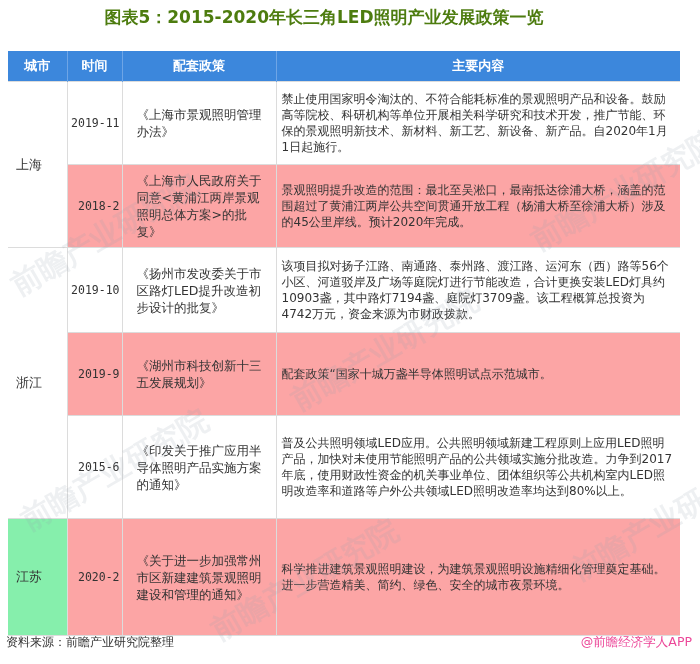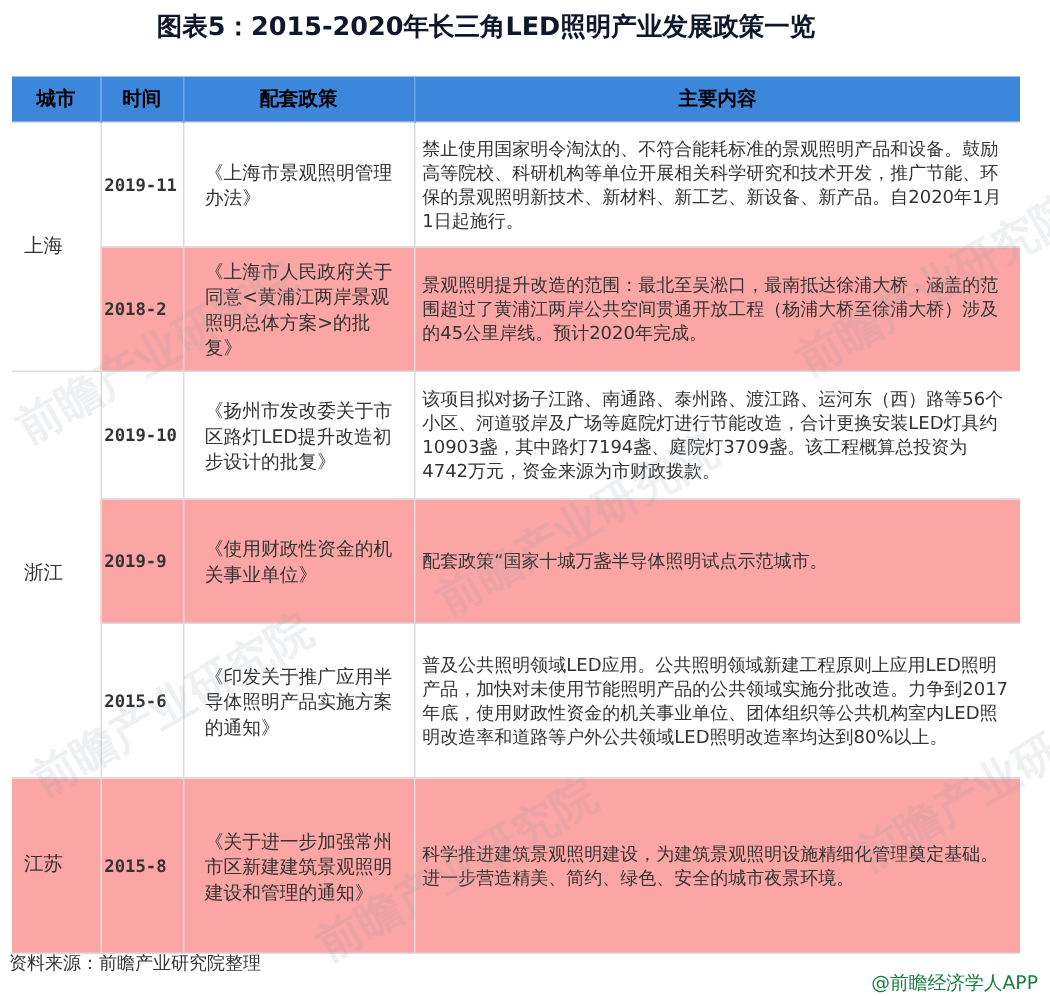"图表5：2015-2020年长三角LED照明产业发展政策一览" .title { color: #0f172a -> #4d7c0f }
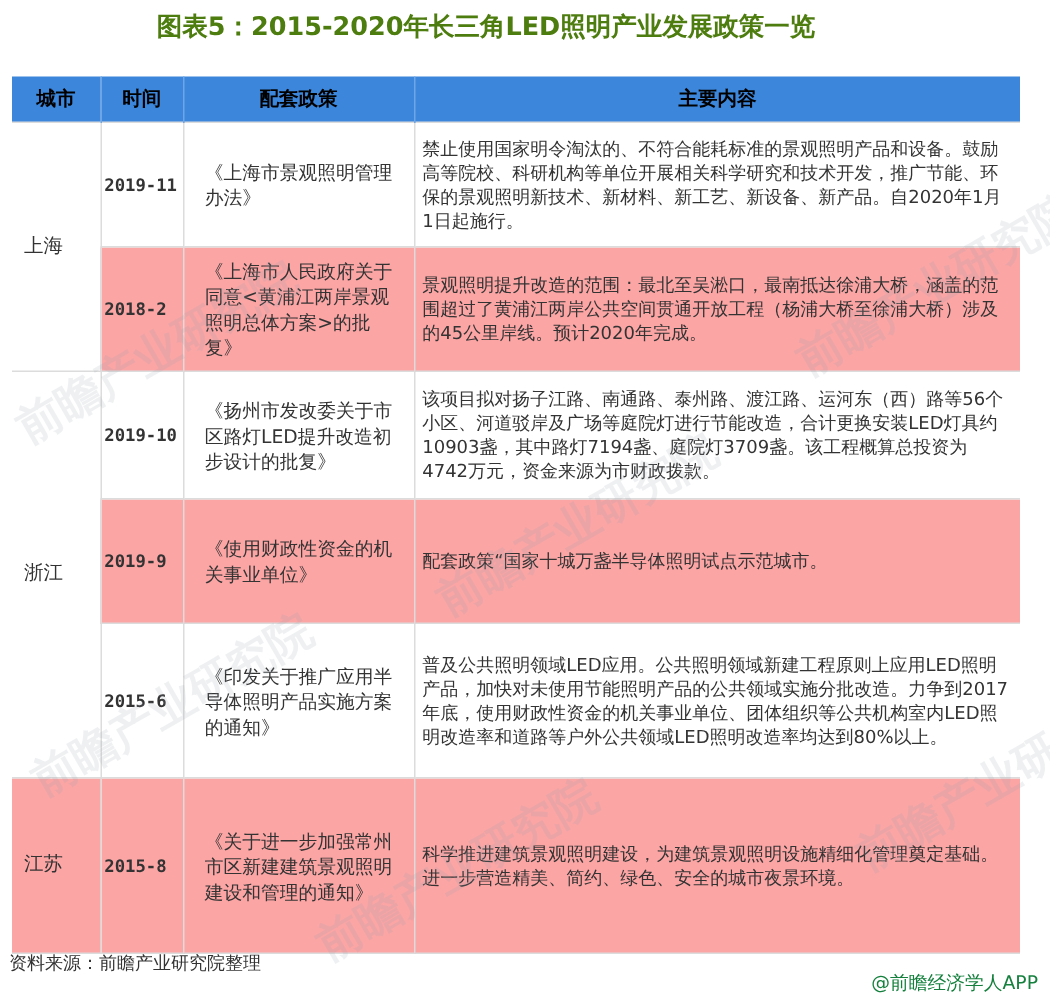"城市" table.policy th { color: #000000 -> #ffffff }
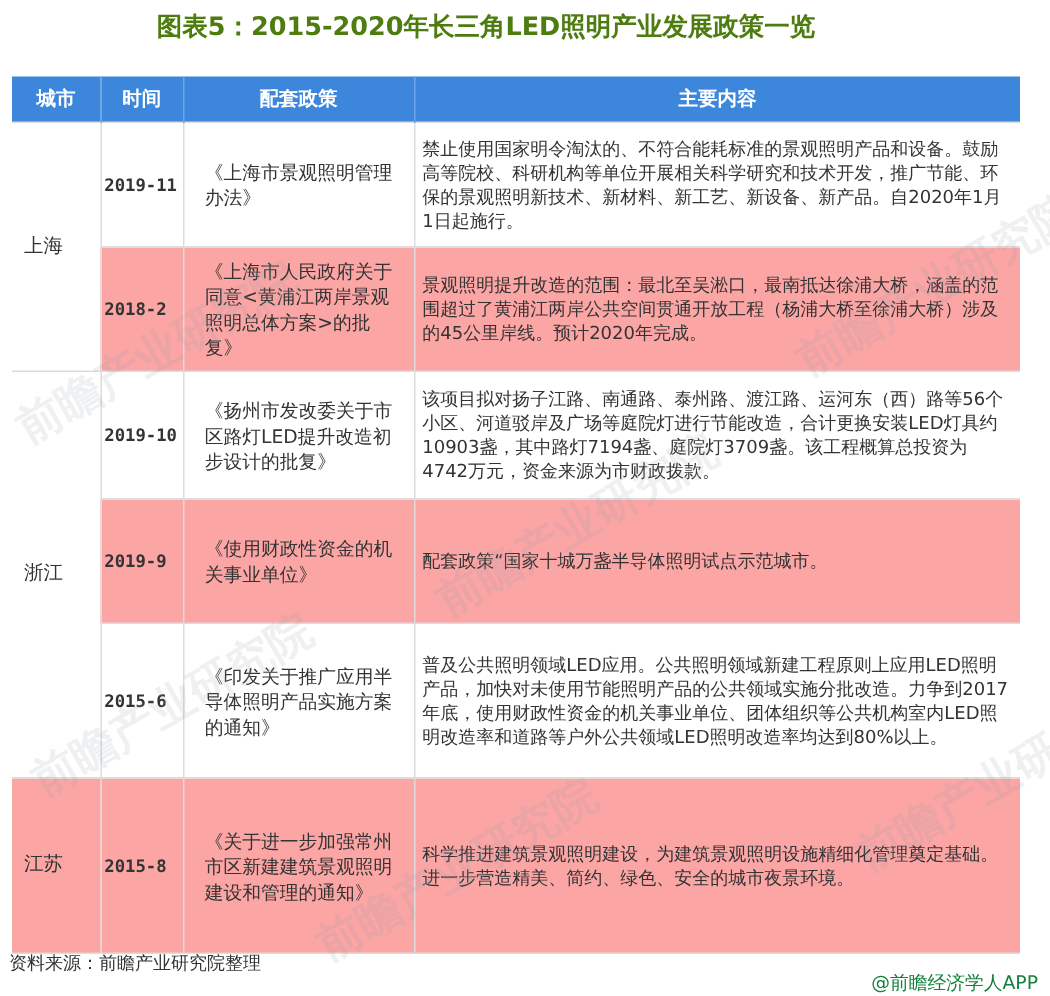"2019-11" table.policy td.date { font-weight: bold -> none; text-align: left -> right }
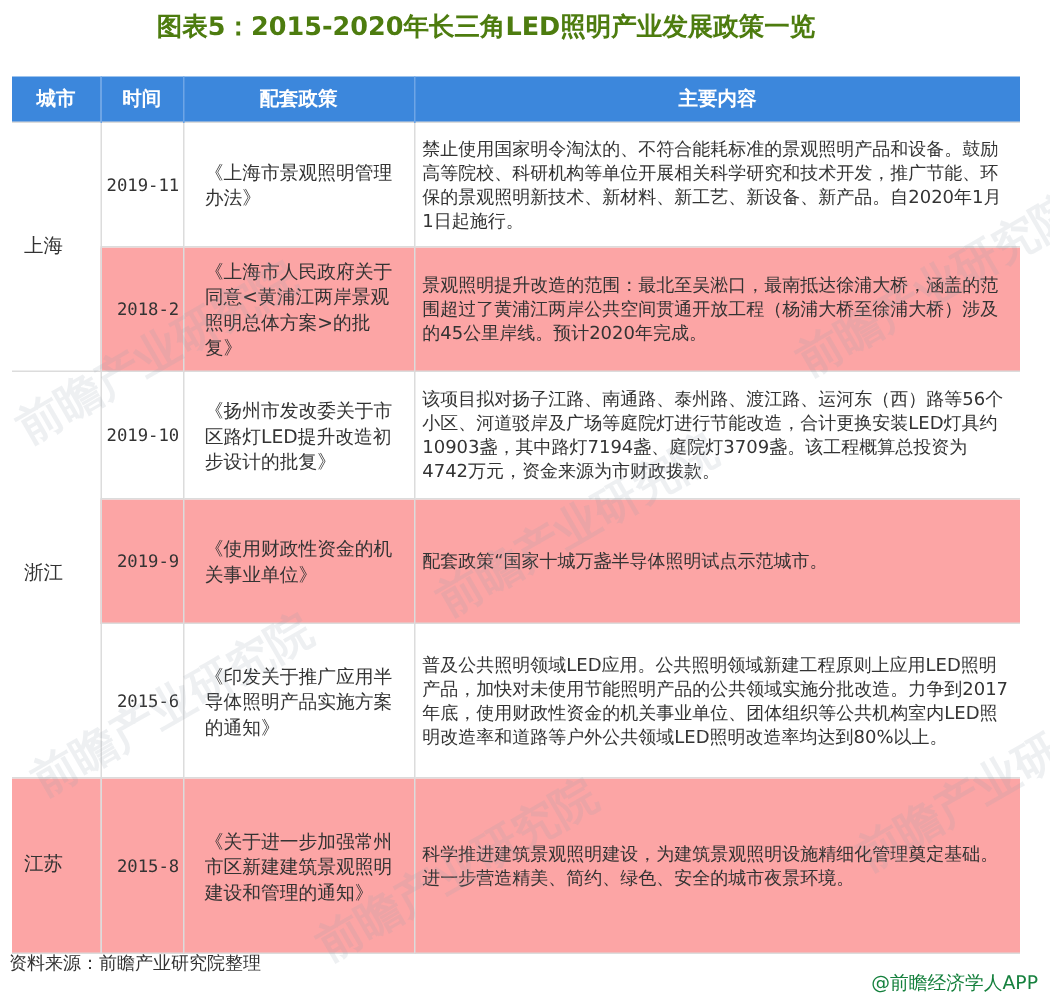"《使用财政性资金的机关事业单位》" td.pol { text: 使用财政性资金的机关事业单位 -> 湖州市科技创新十三五发展规划 }
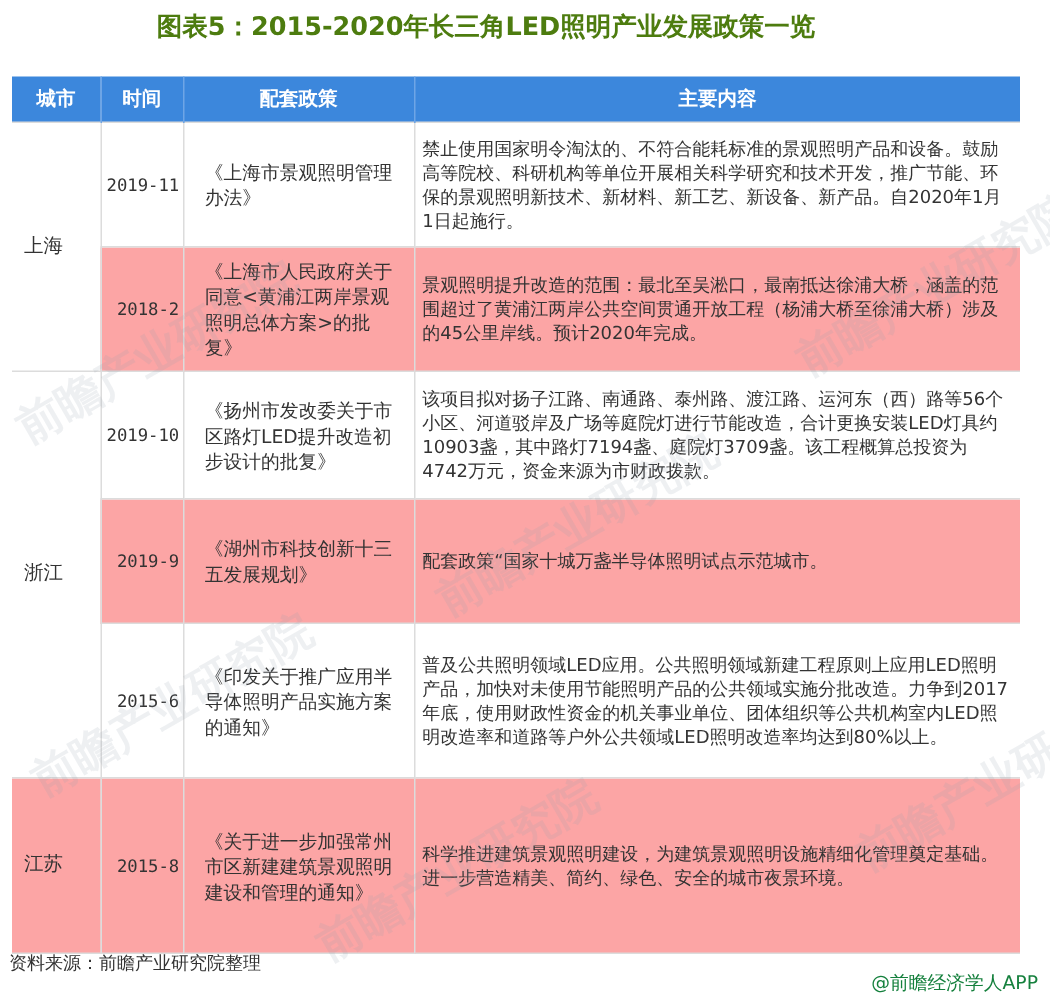"江苏" tr.even td.city { background: #fca5a5 -> #86efac }
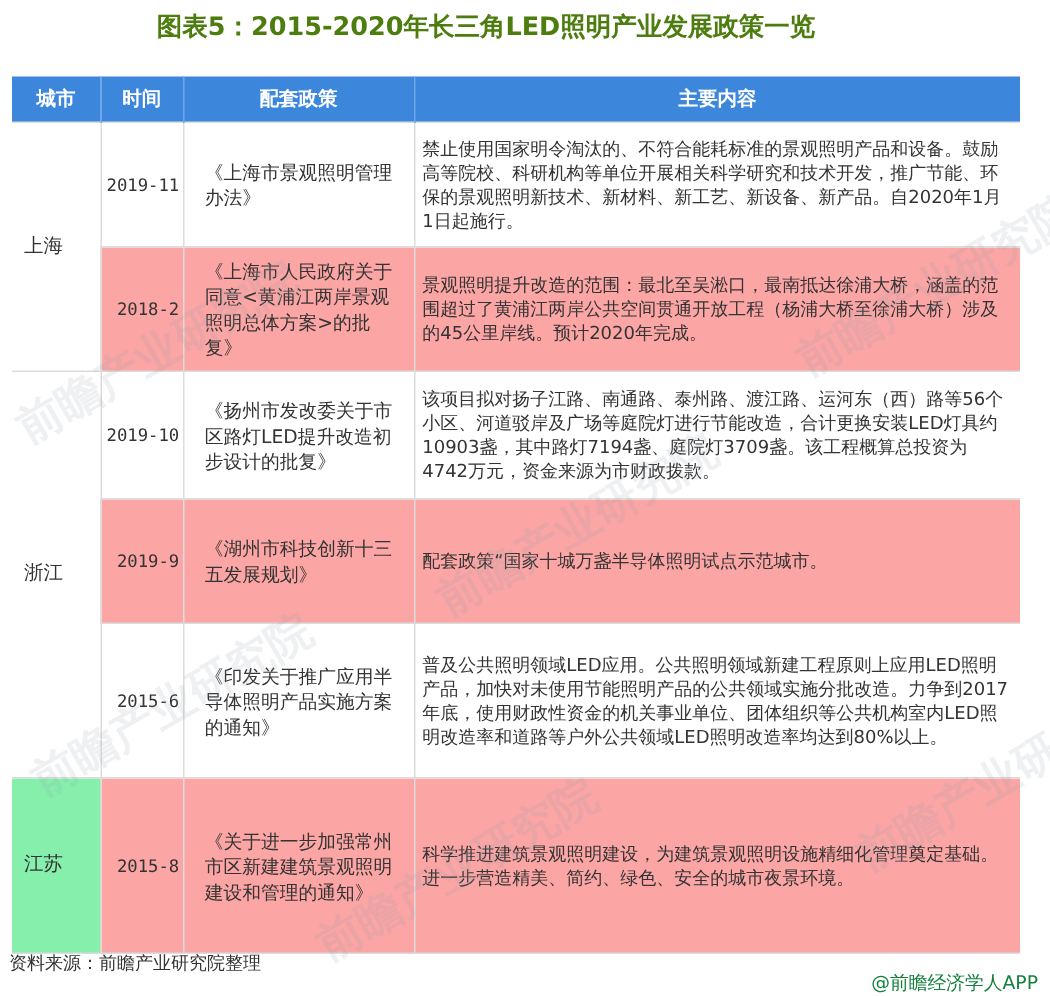"2015-8" td.date { text: 2015-8 -> 2020-2 }
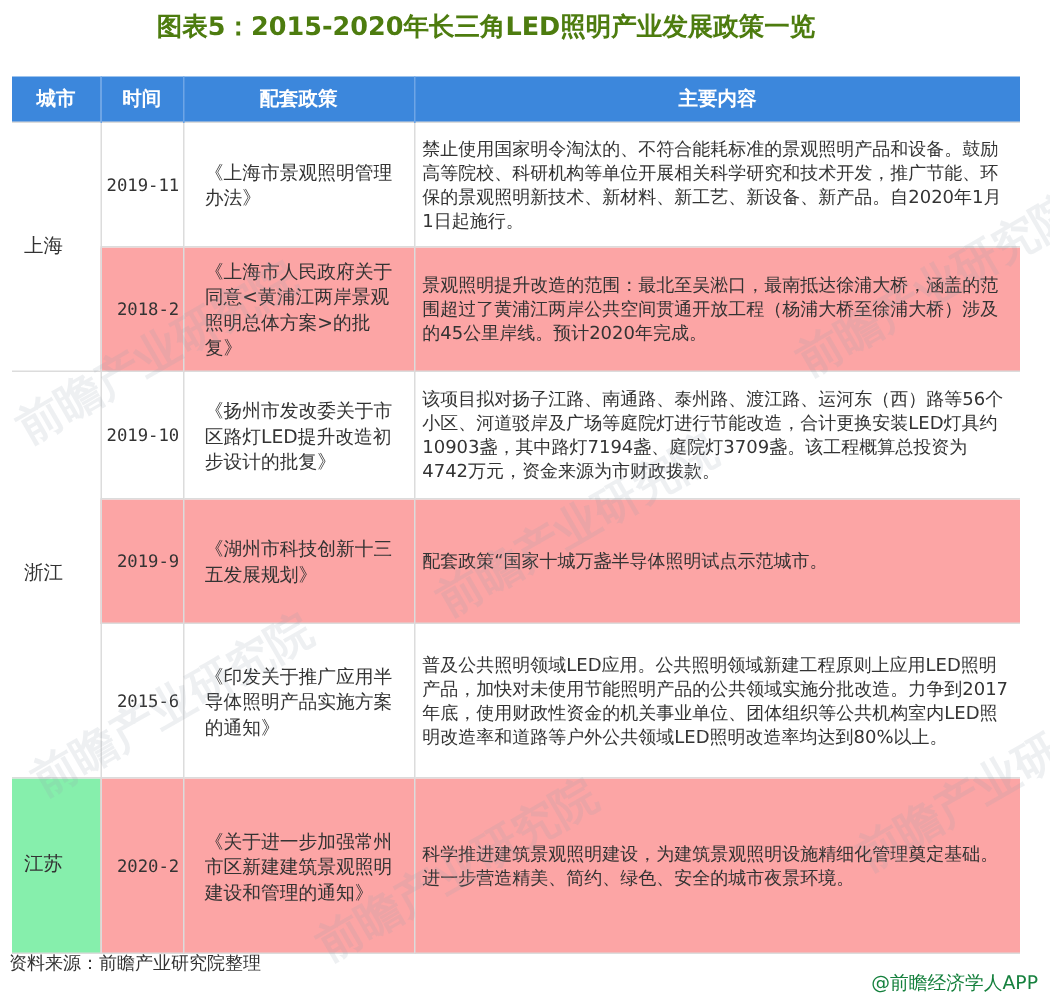"@前瞻经济学人APP" .footer-right { color: #15803d -> #ec4899; top: 647px -> 634px }
